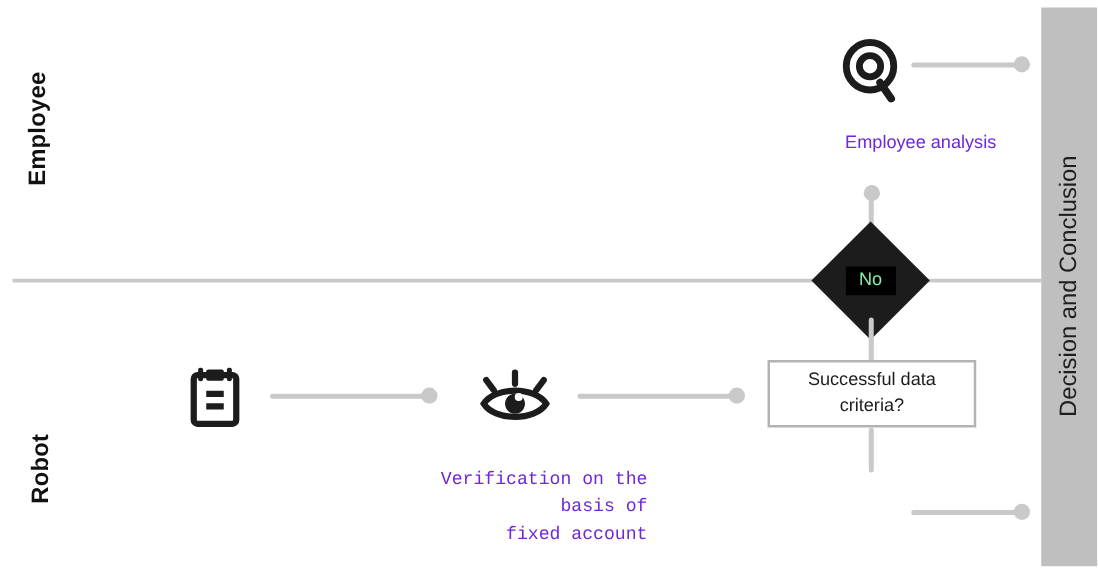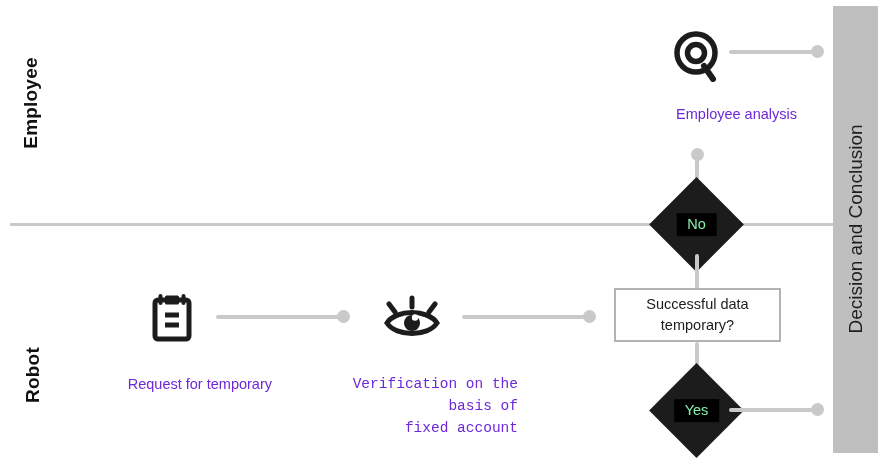"temporary?" div { text: temporary -> criteria }
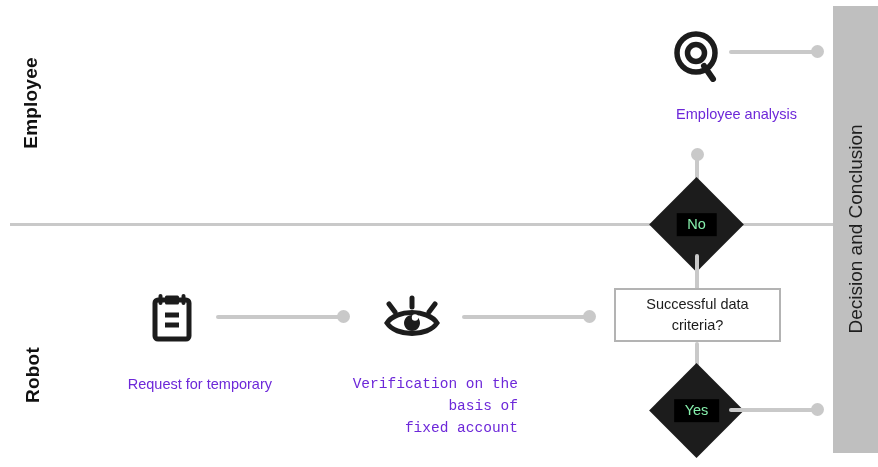"Request for temporary" div { html: <div>Request for temporary</div> -> none }
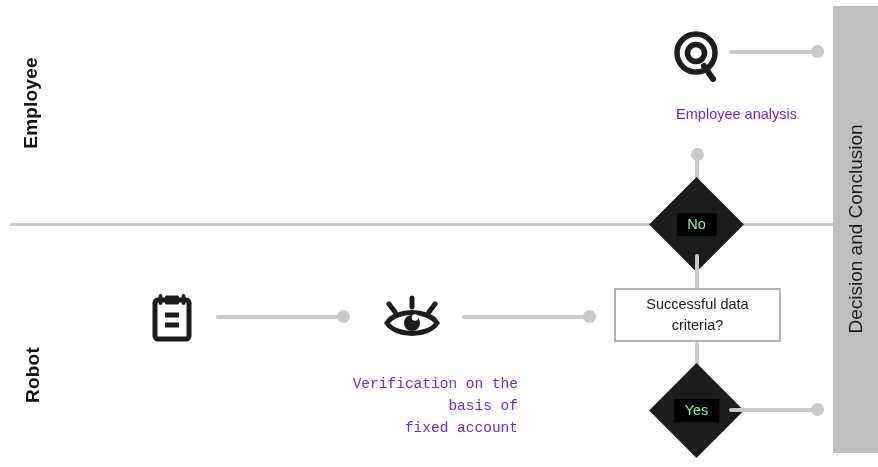"Yes" div.diamond-wrap { html: <div> <div></div> <div>Yes</div> </div> -> none }
